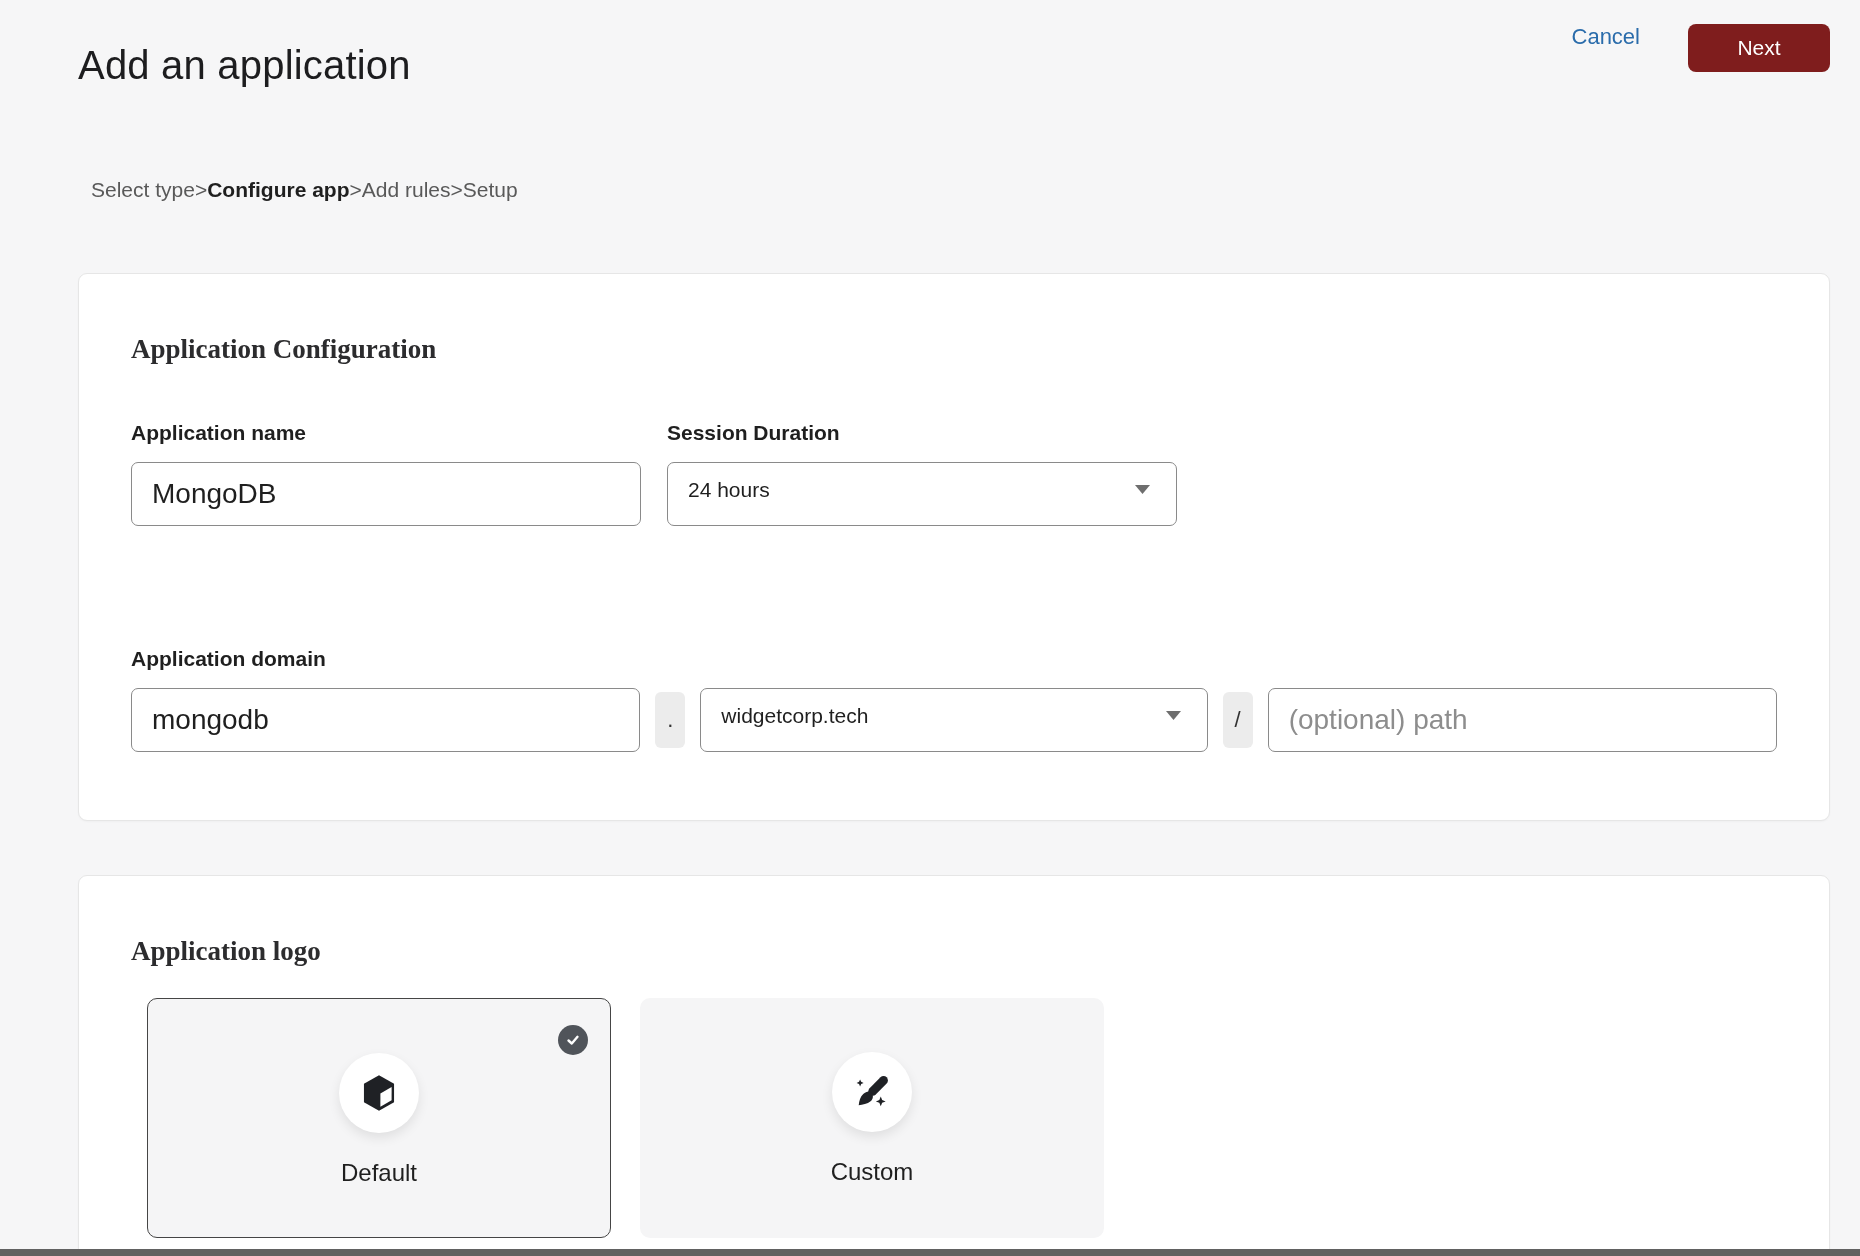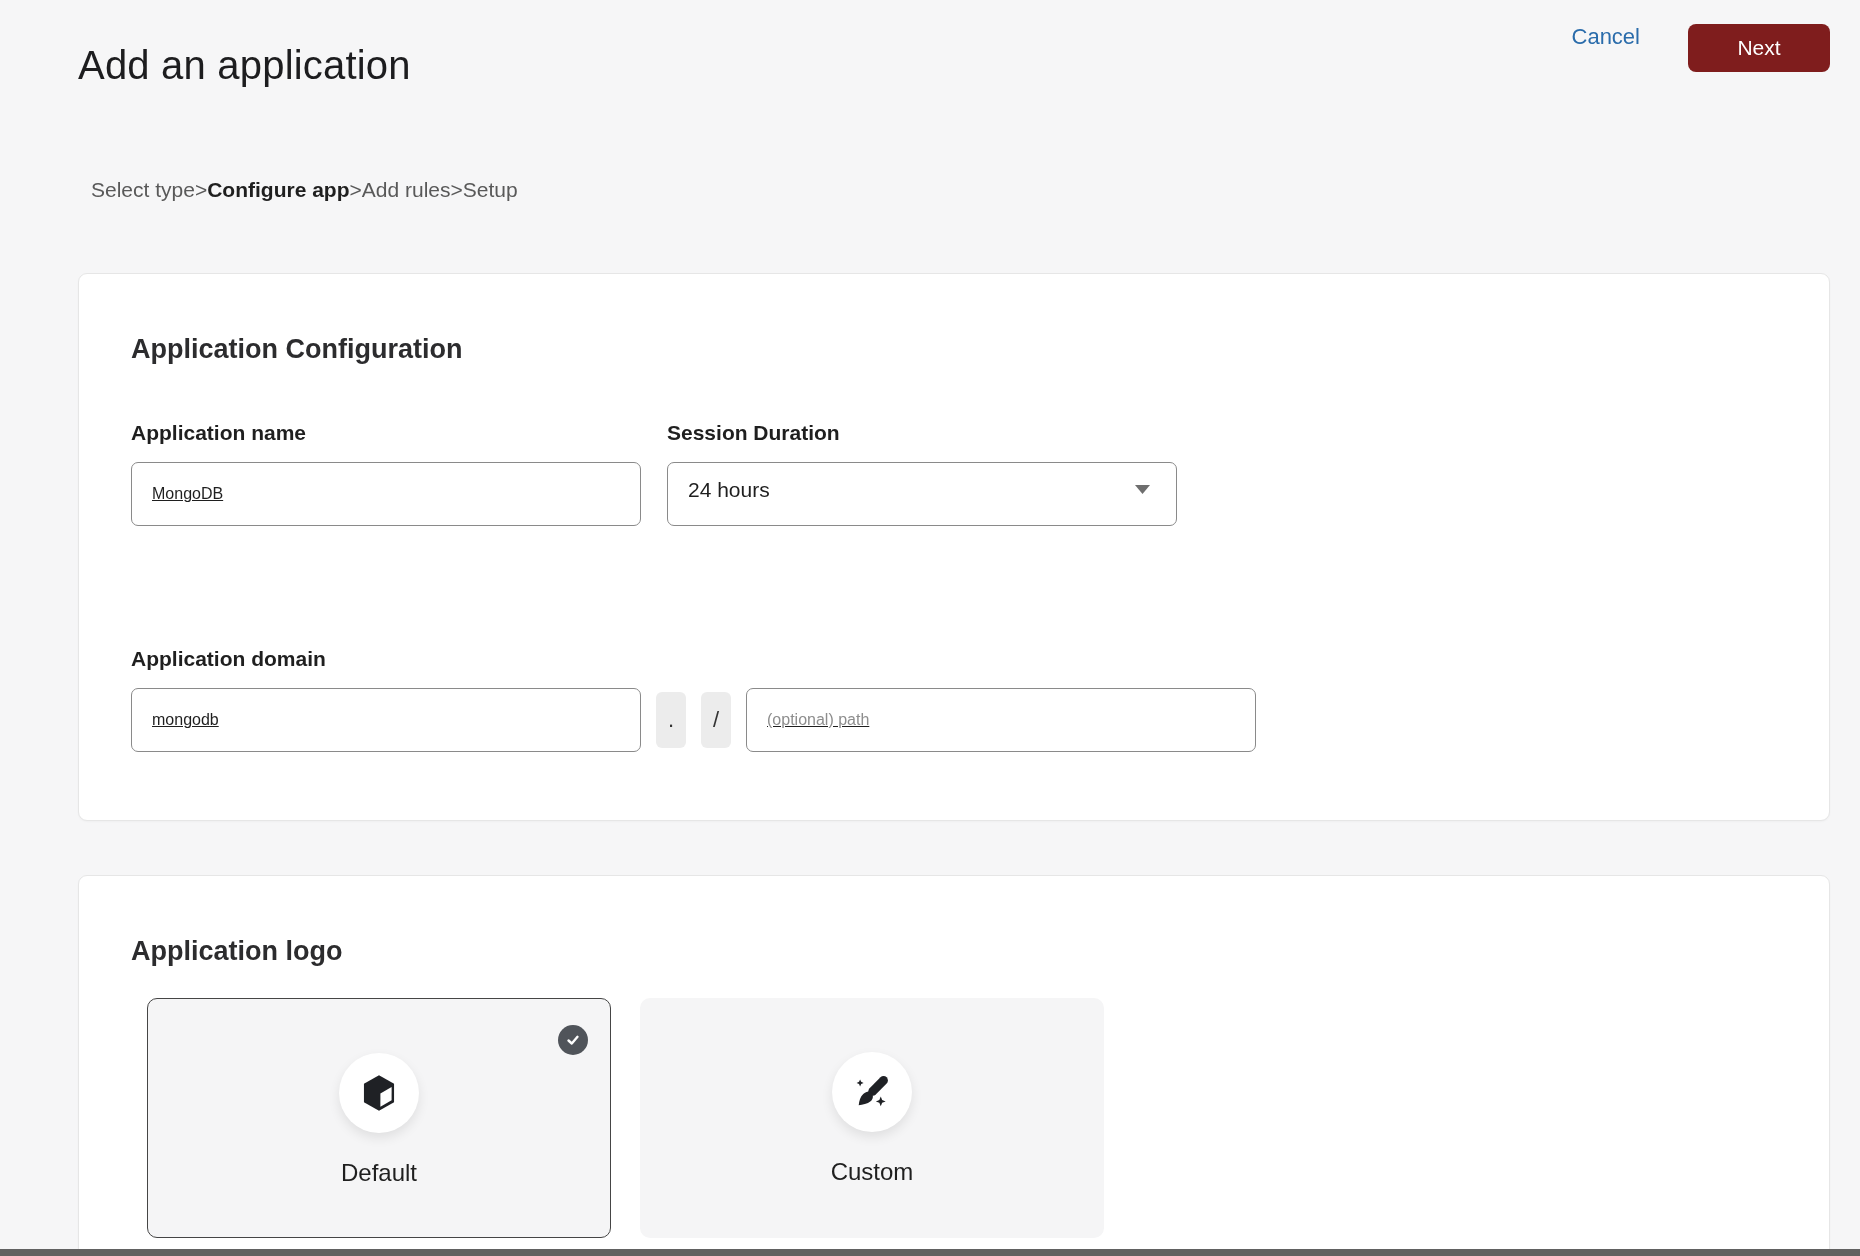"Application Configuration" .section-heading { font-family: none -> Liberation Serif, serif }
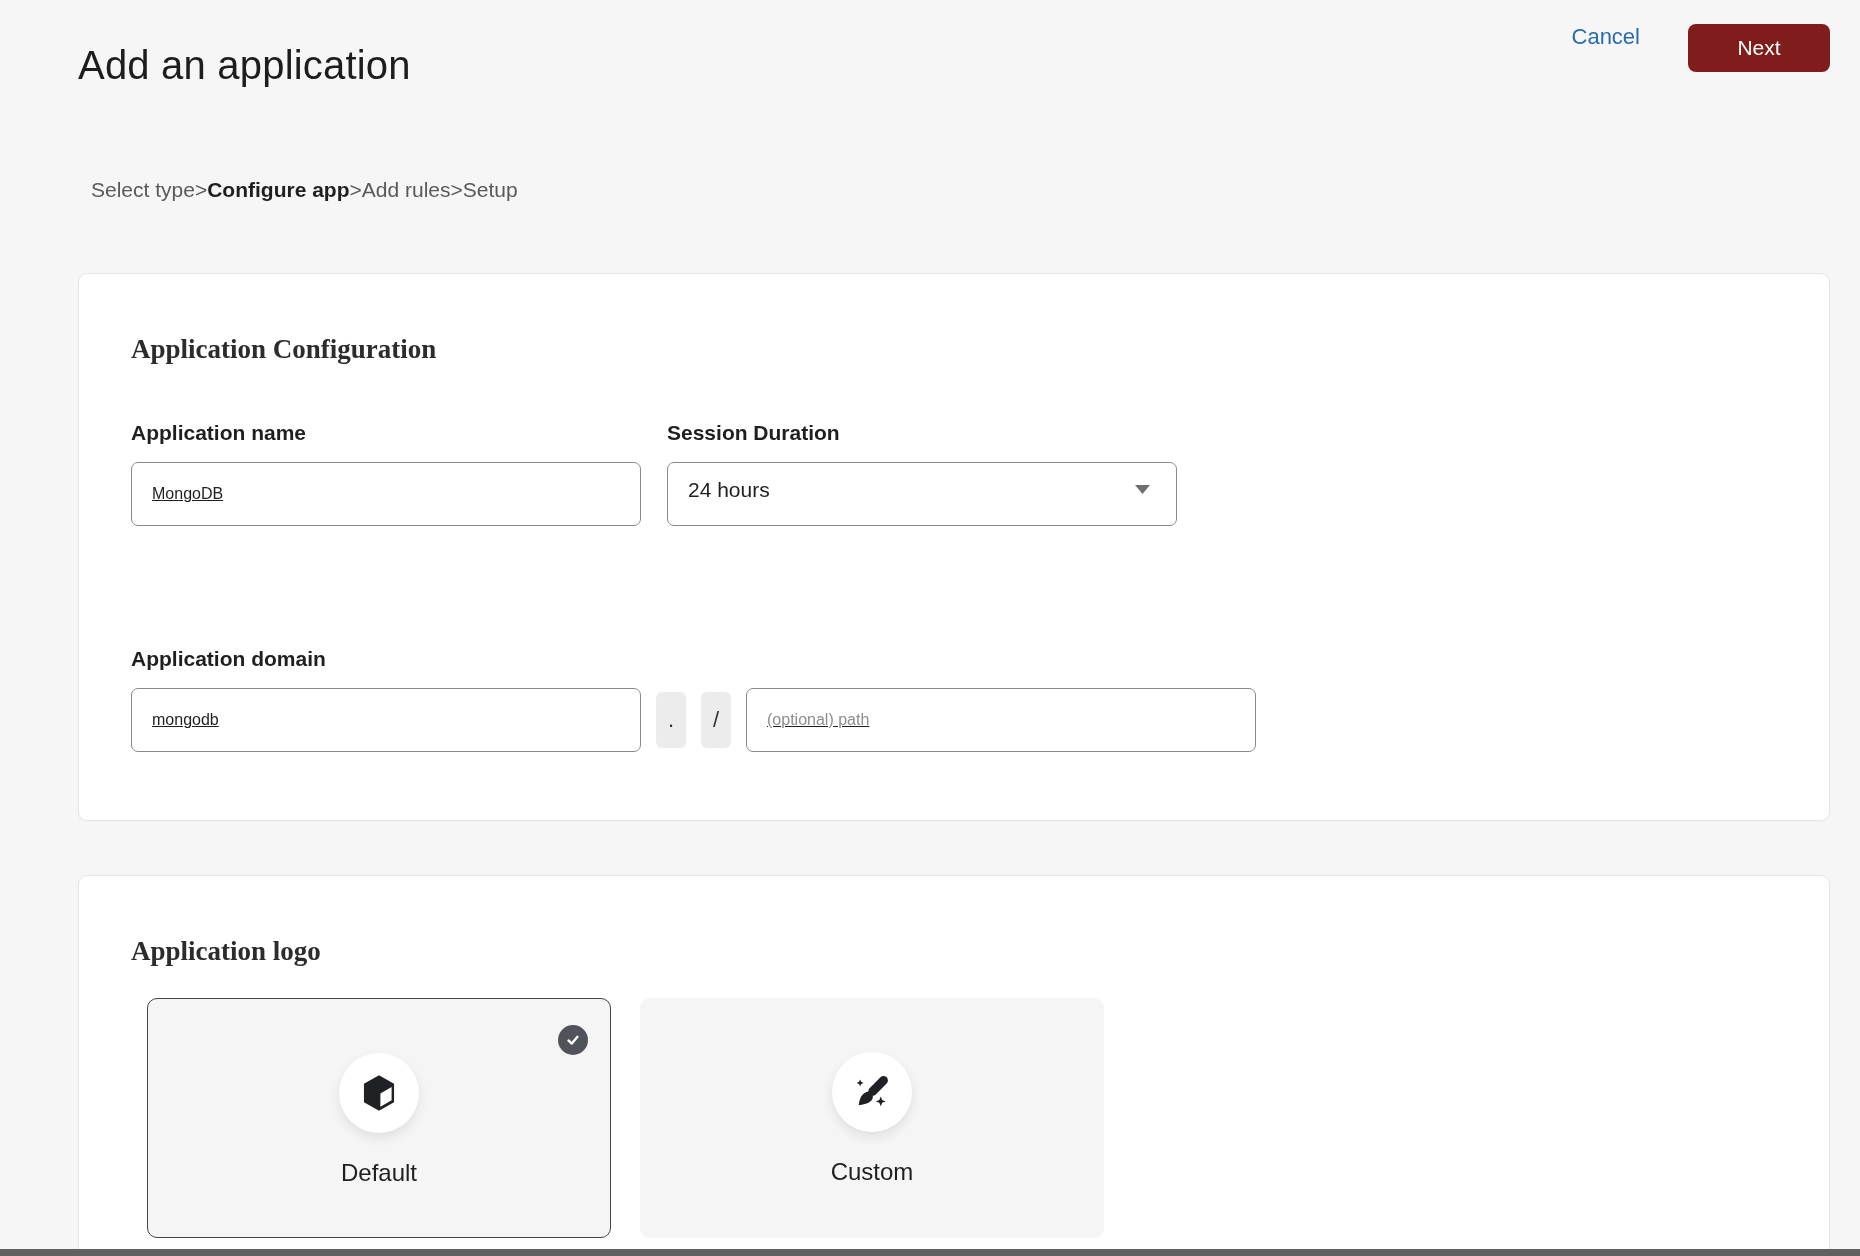"MongoDB" .text-input { font-size: 16px -> 28px; text-decoration: underline -> none }
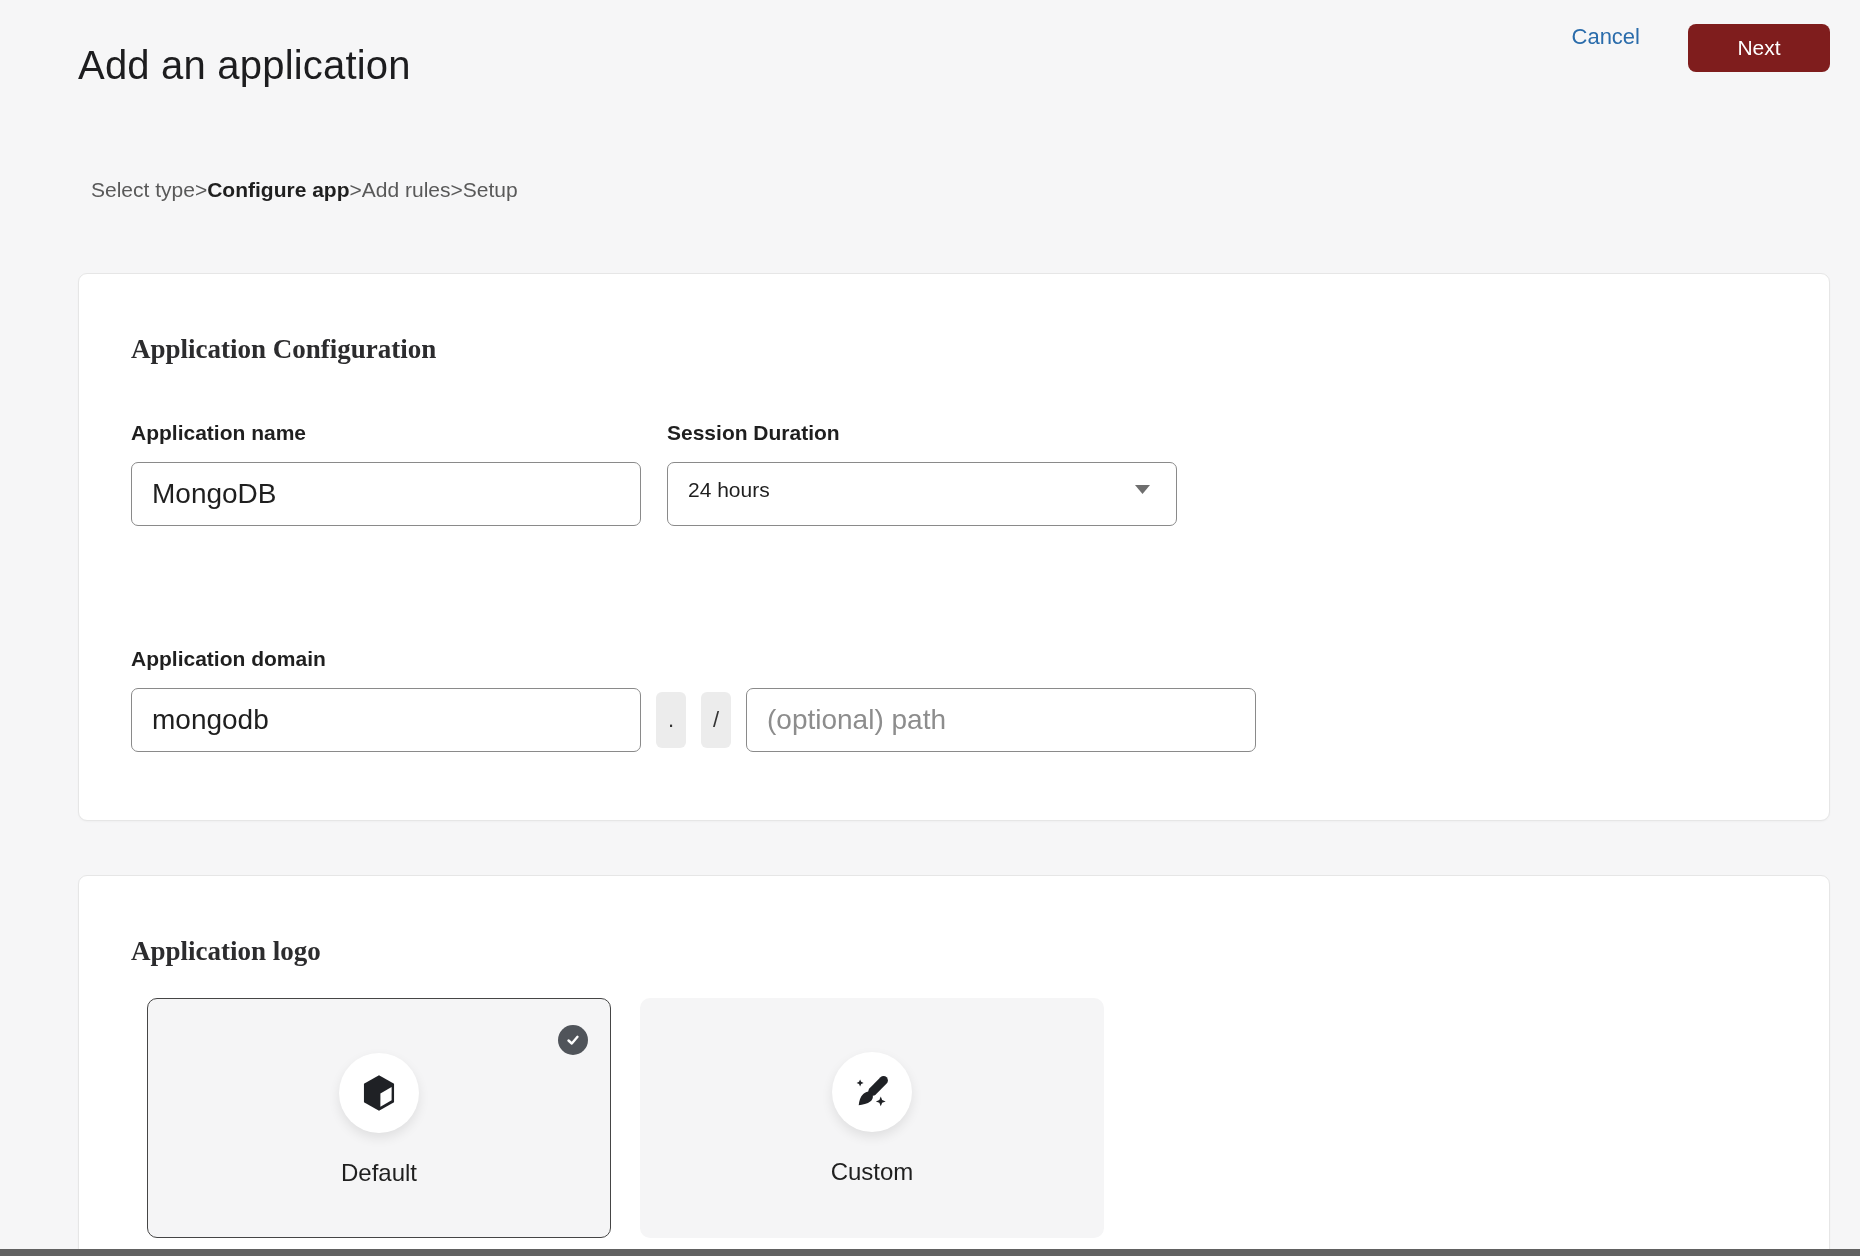"widgetcorp.tech" div.select-box { html: none -> <div> <span>widgetcorp.tech</span> <svg> <polygon></polygon> </svg> </div> }
